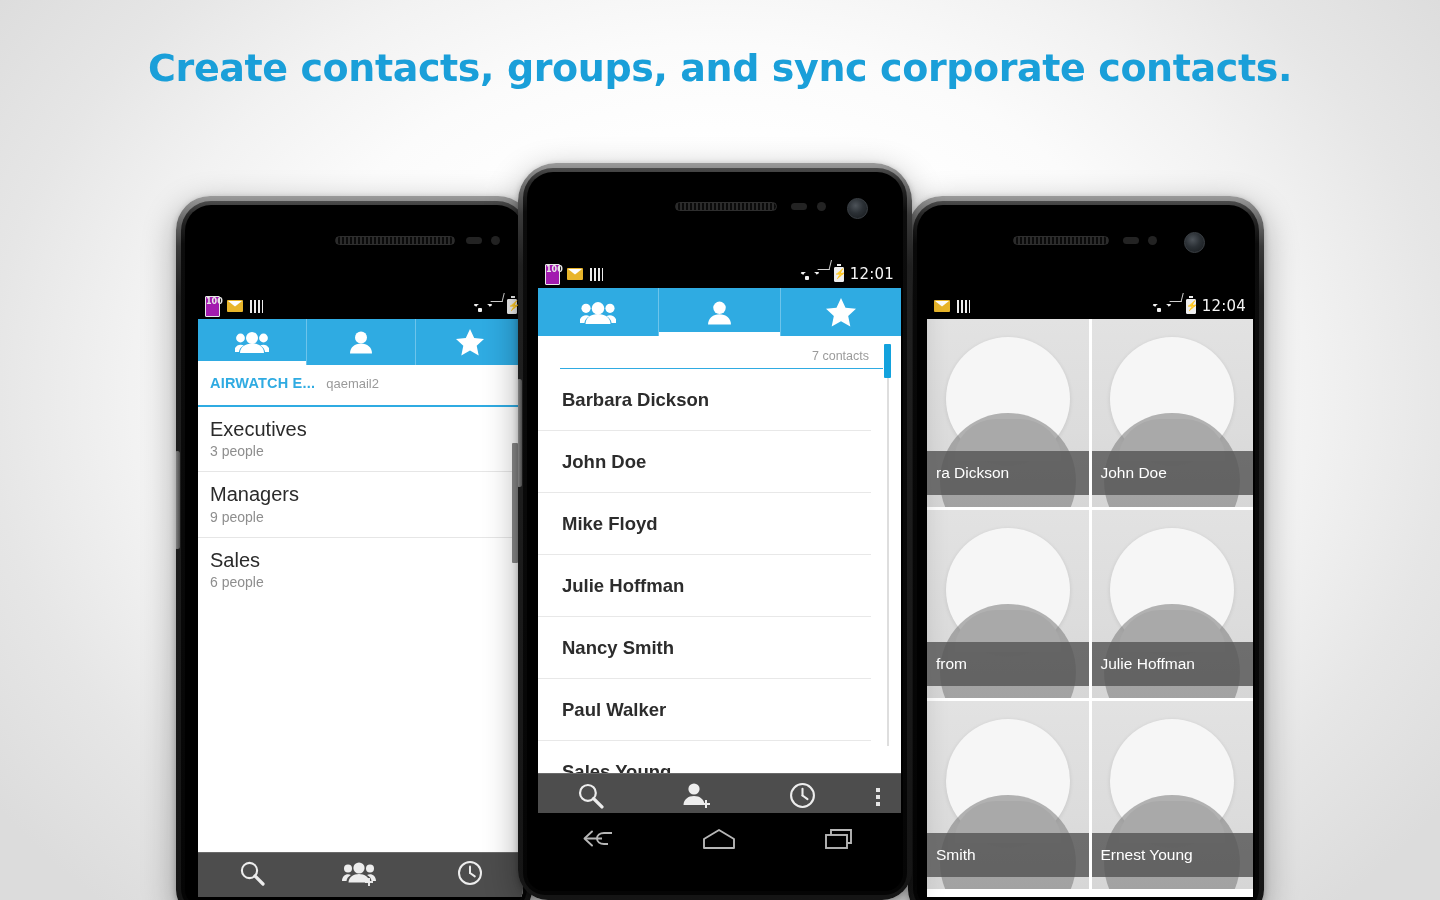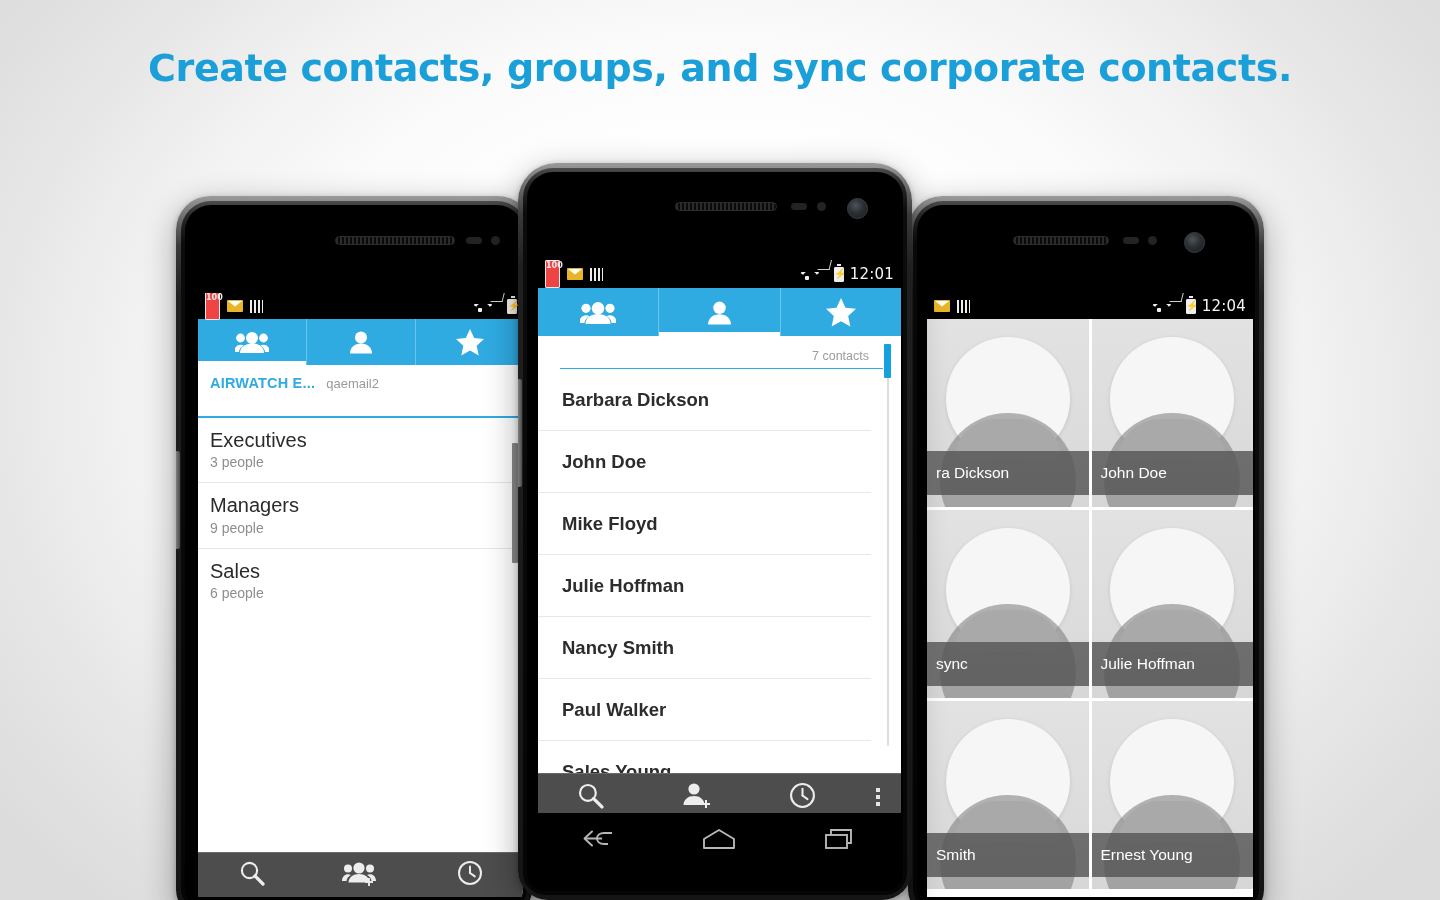"100" .ic-100 { background: #ef4444 -> #a21caf; height: 28px -> 21px }
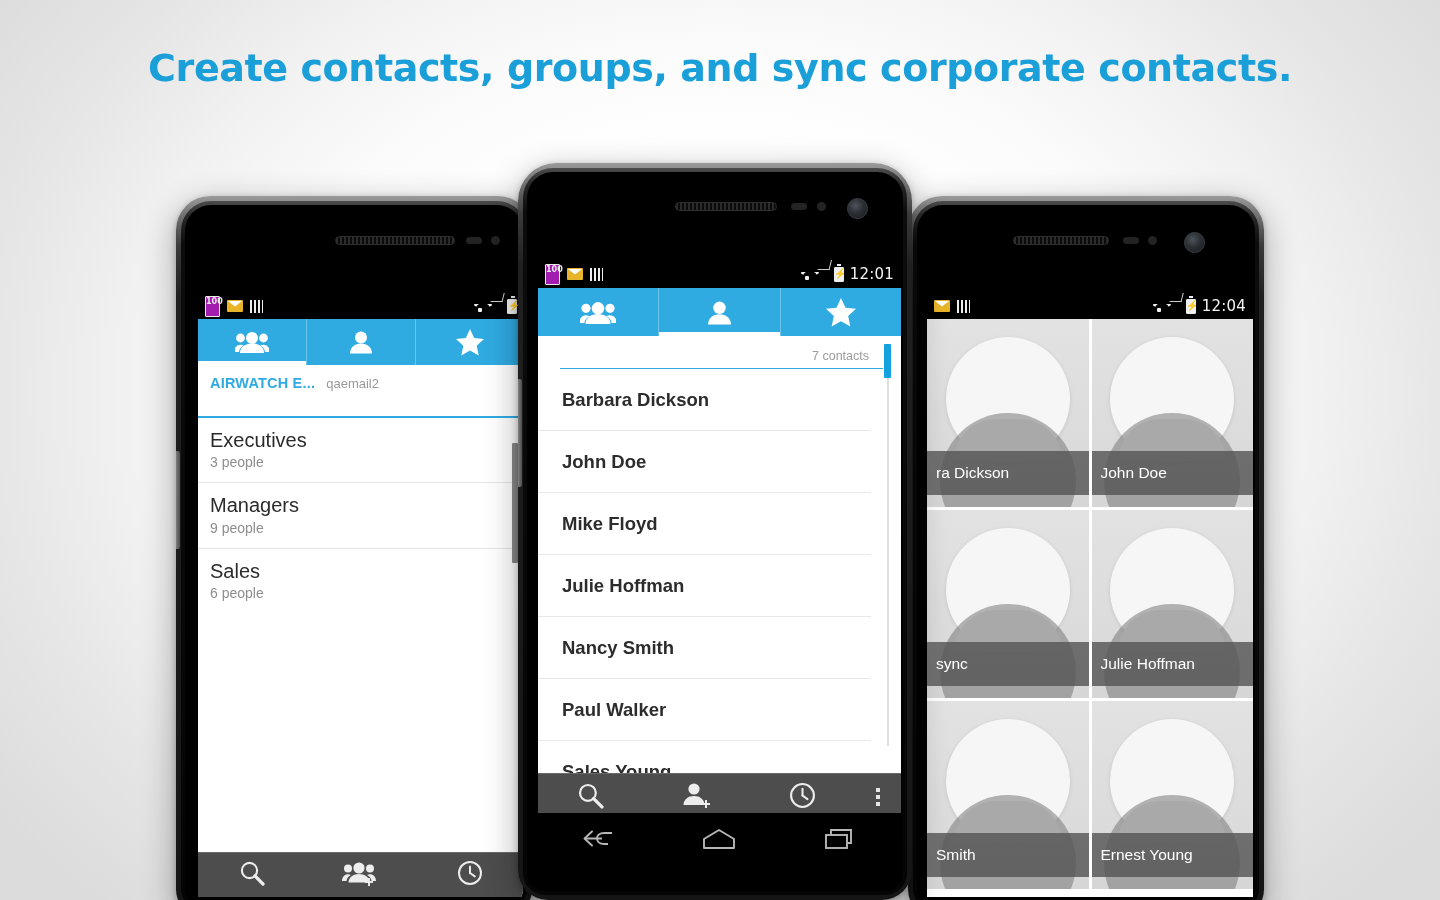"AIRWATCH E..." .acct-row { padding: 10px 12px 25px 12px -> 10px 12px 14px 12px }
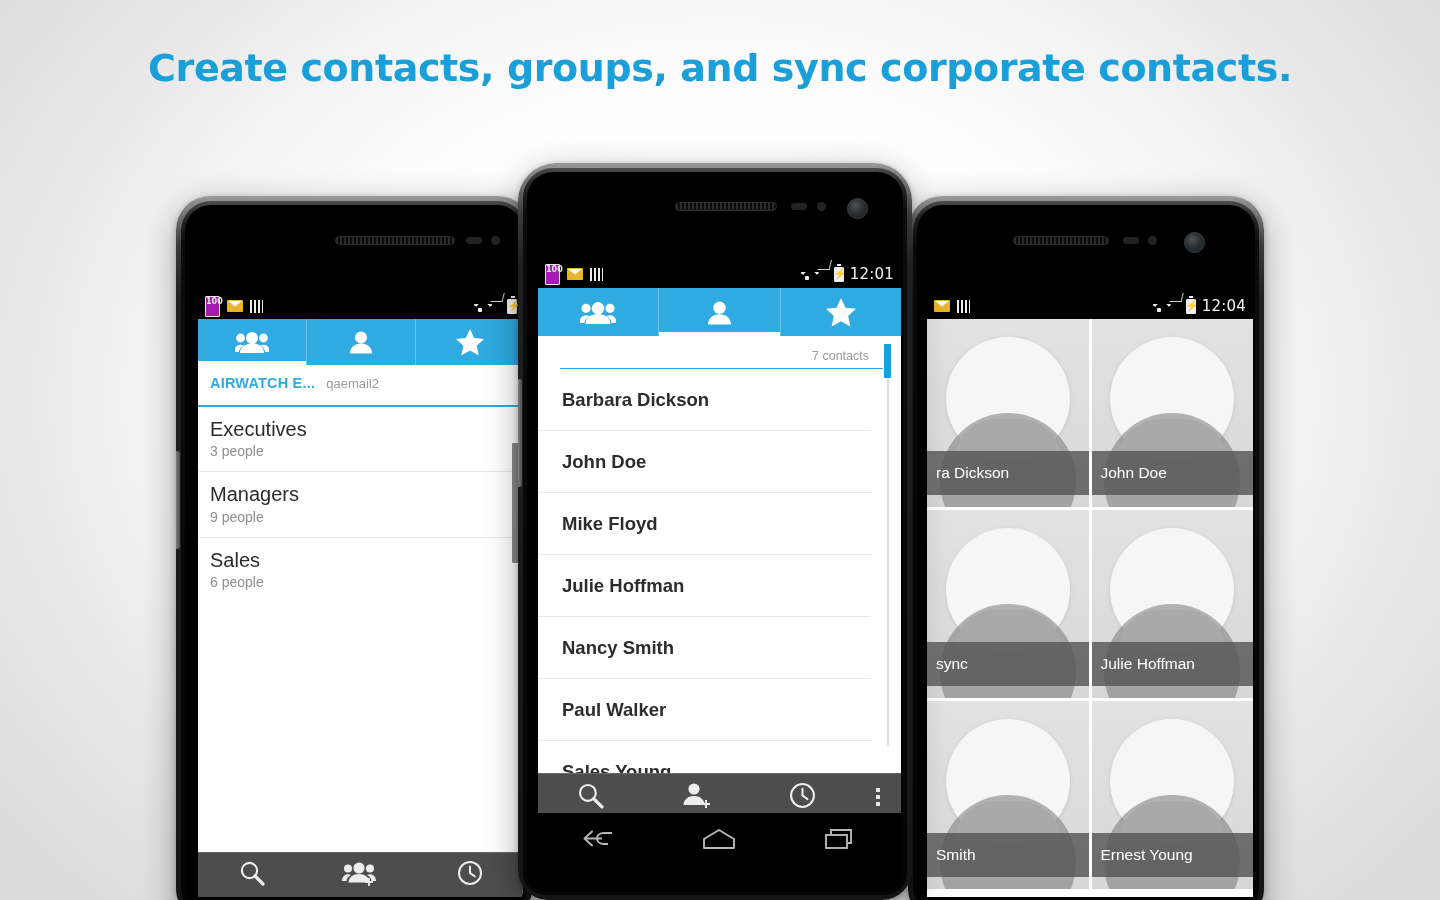"sync" div.cap { text: sync -> from }
